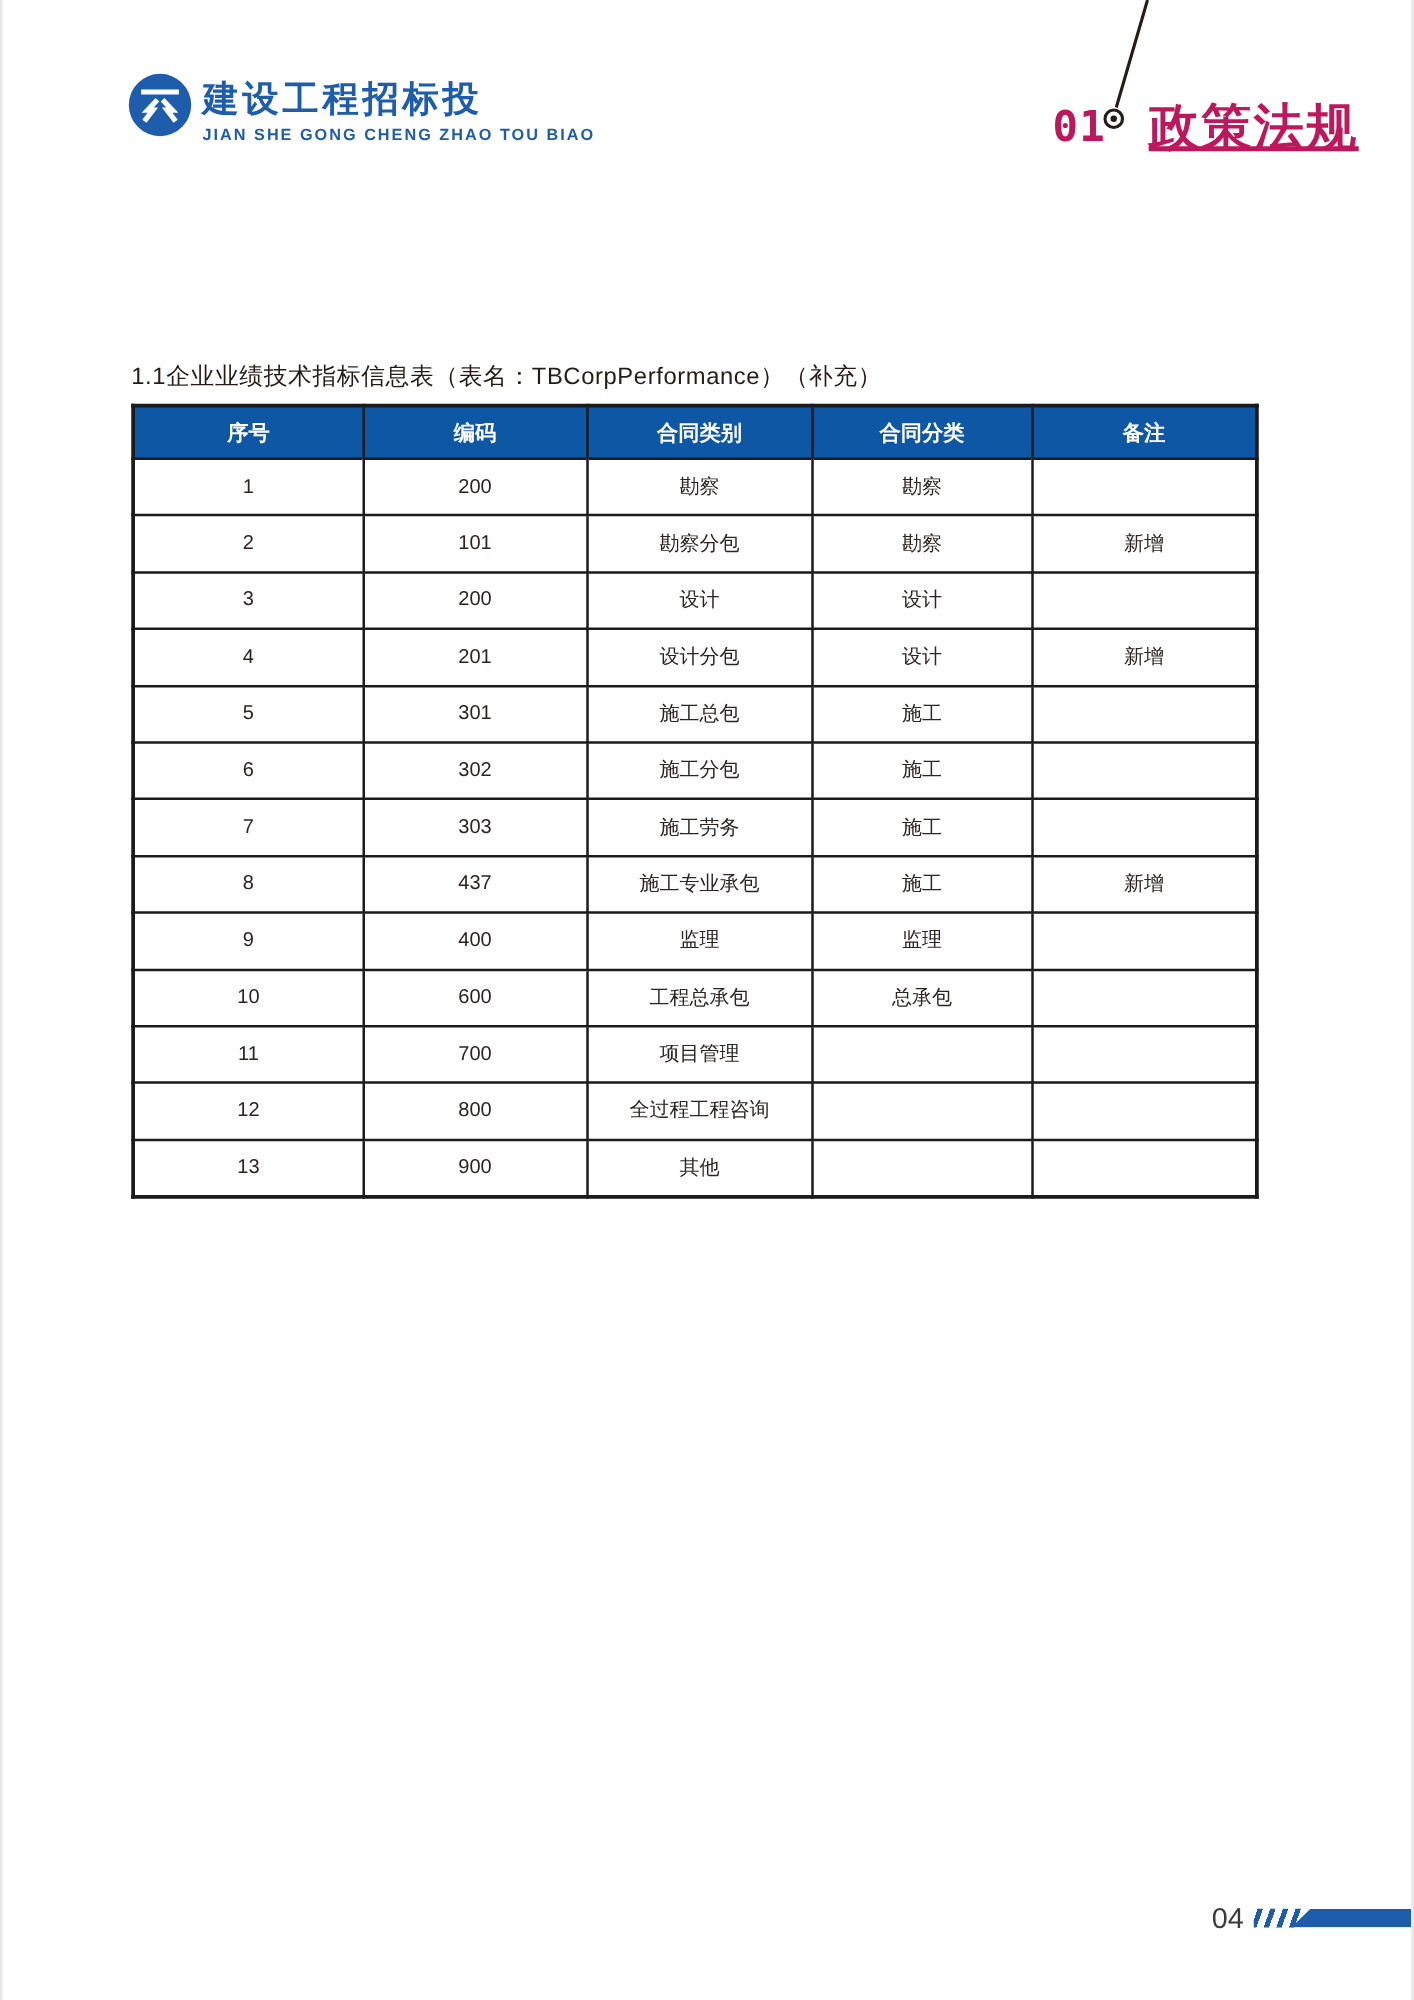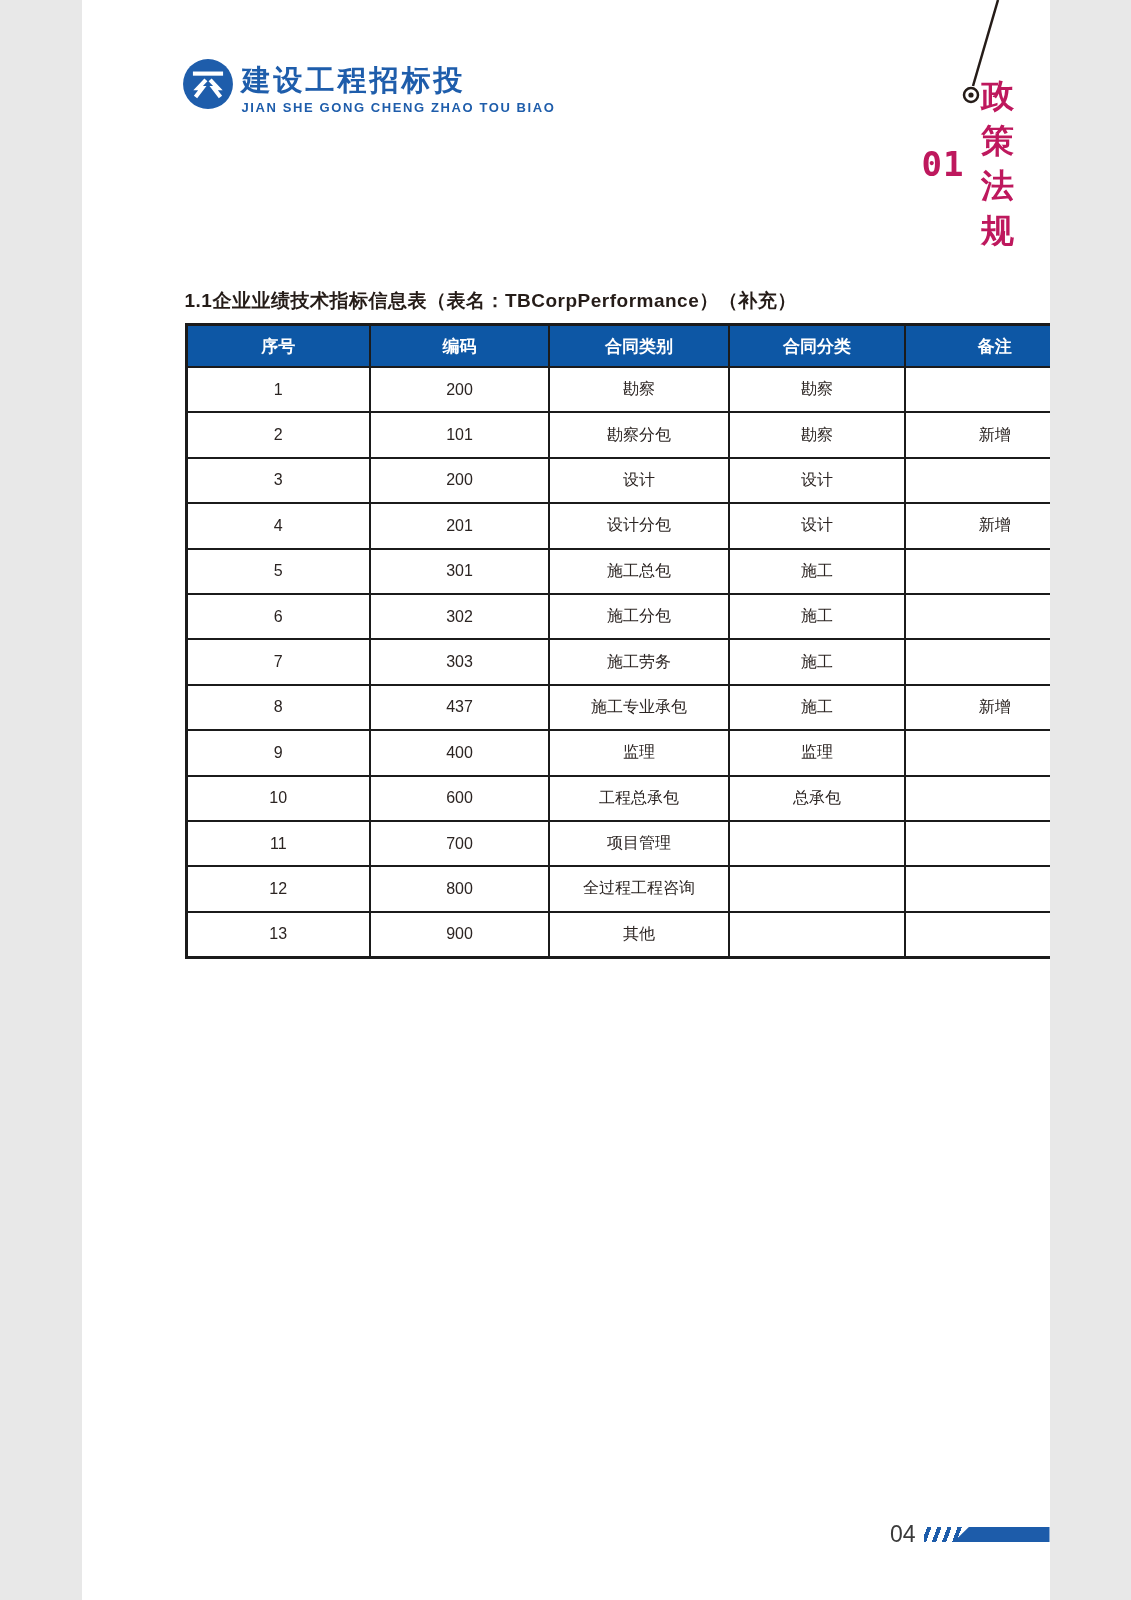"建设工程招标投" .page { width: 968px -> 1127px }
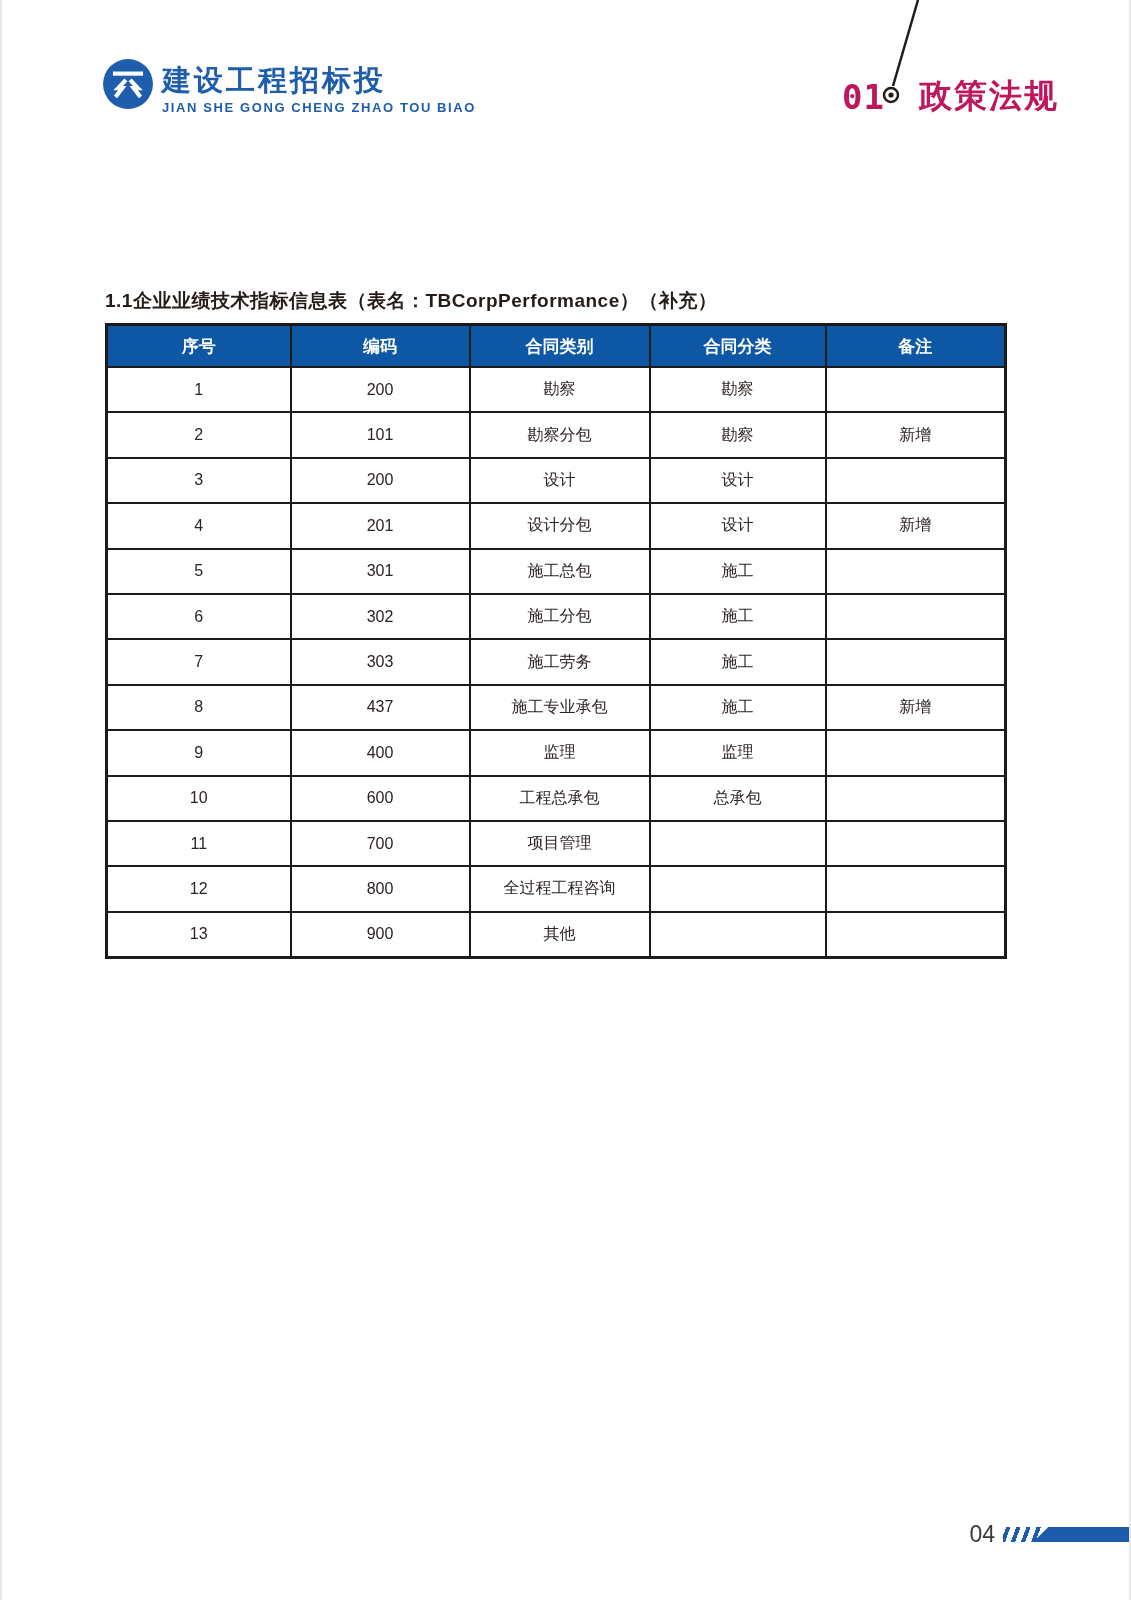"政策法规" .section-title { font-size: 33px -> 40px; text-decoration: none -> underline }
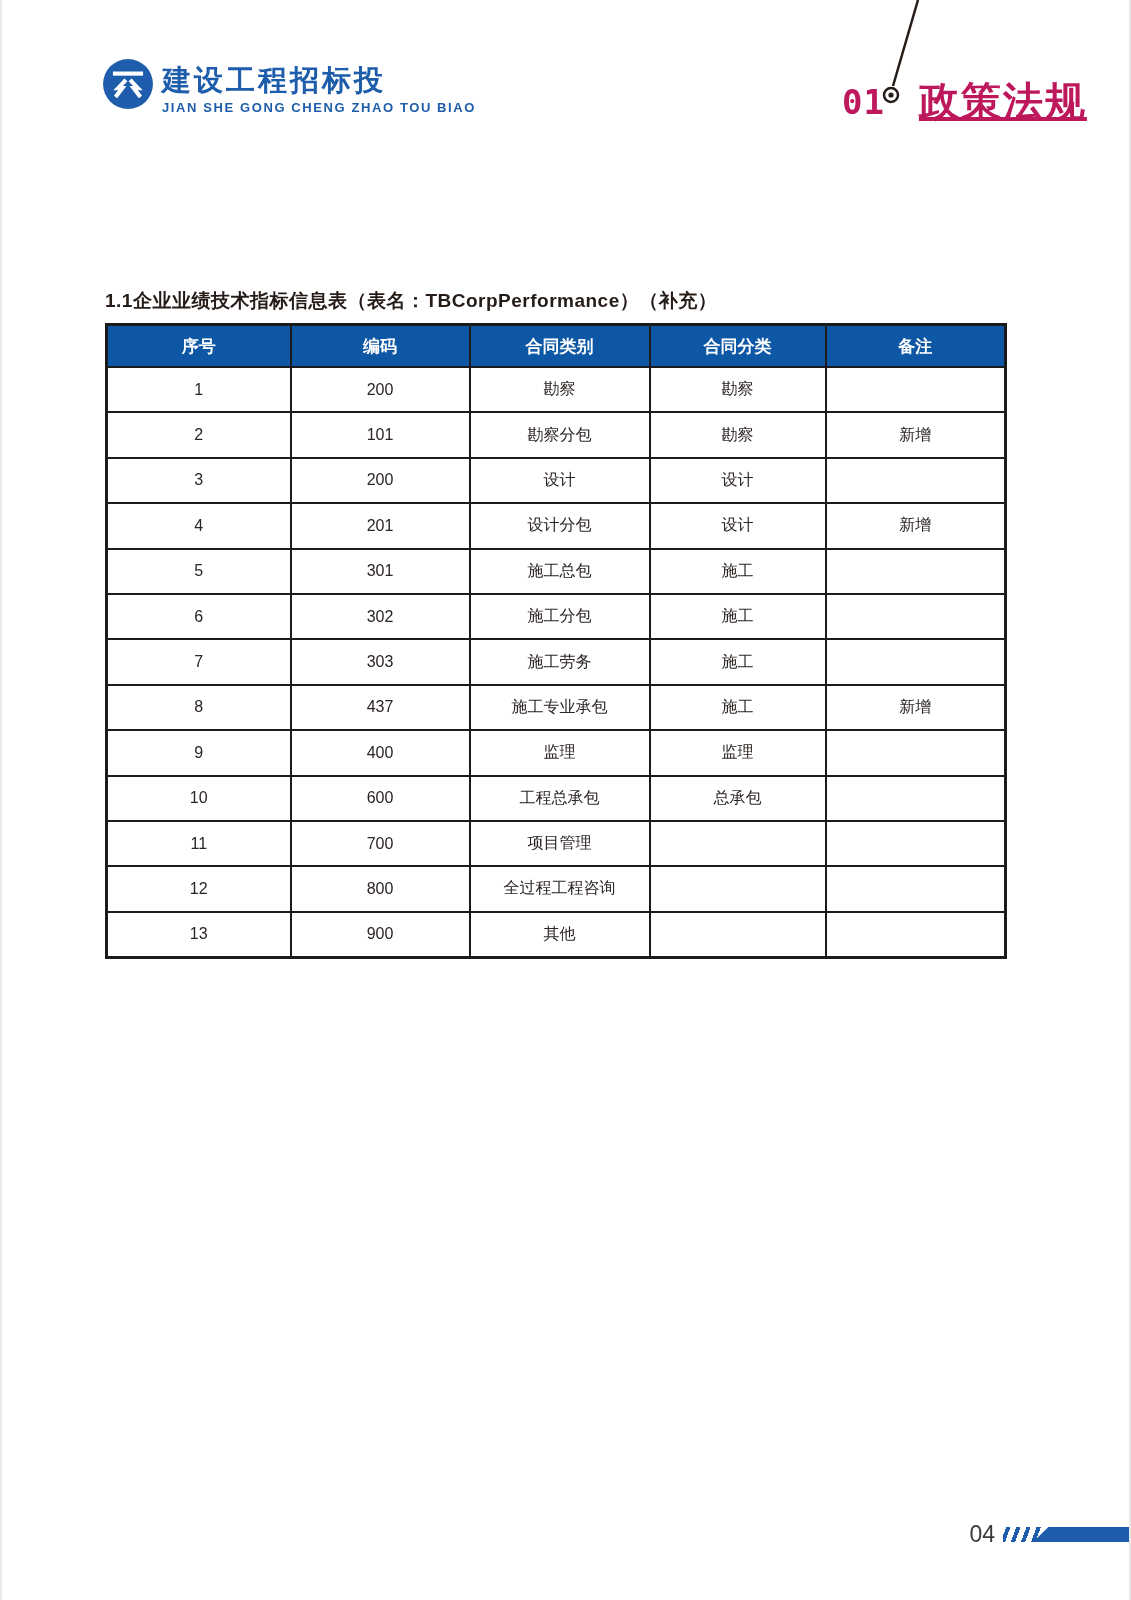"1.1企业业绩技术指标信息表（表名：TBCorpPerformance）（补充）" .table-title { font-weight: bold -> normal }
